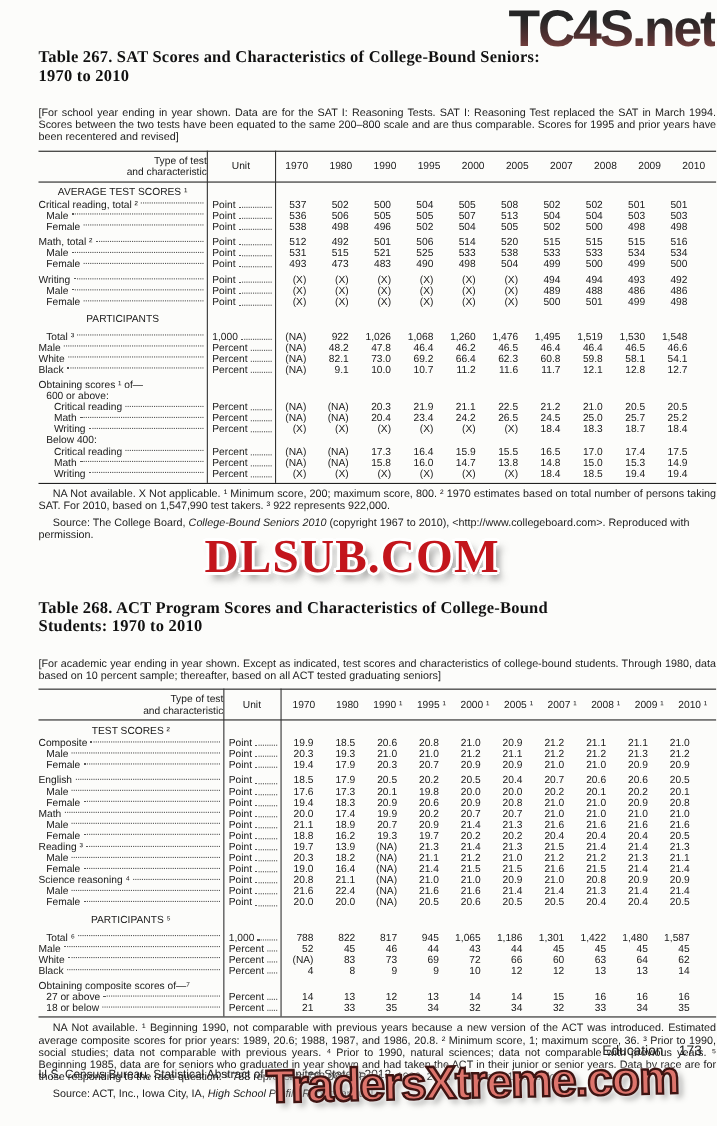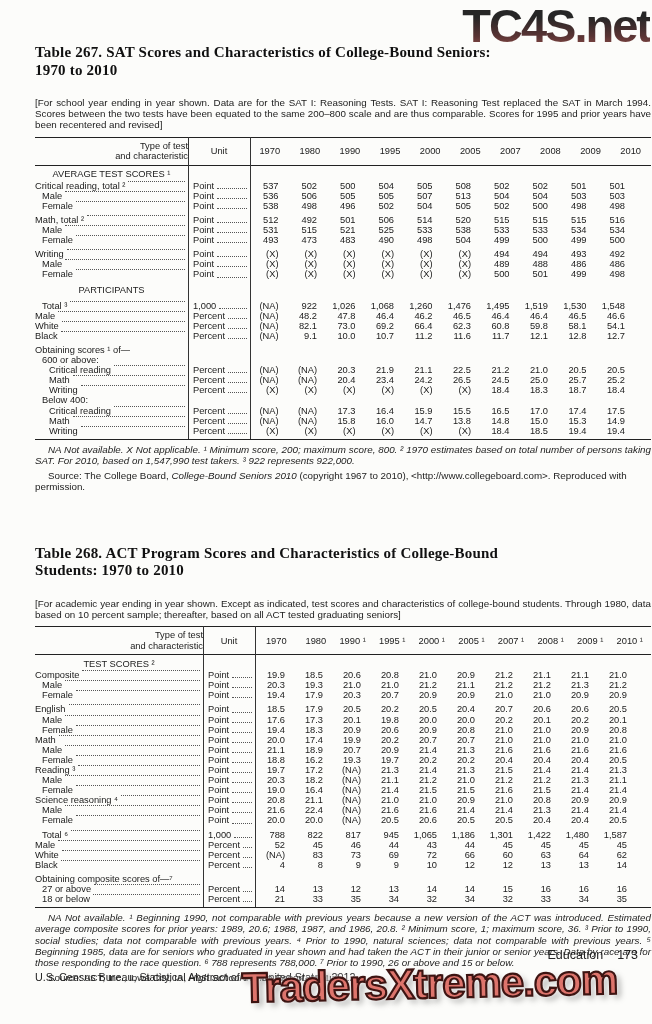"Critical reading, total ²" .c-lbl { align-items: flex-start -> center }
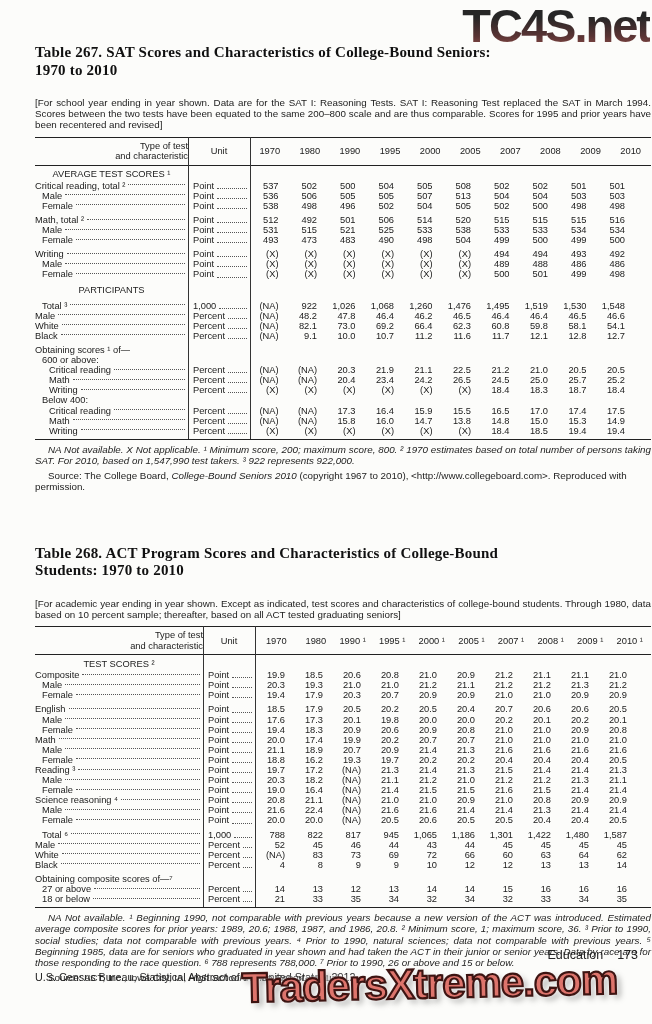"NA Not available. X Not" .fi { font-style: italic -> none }
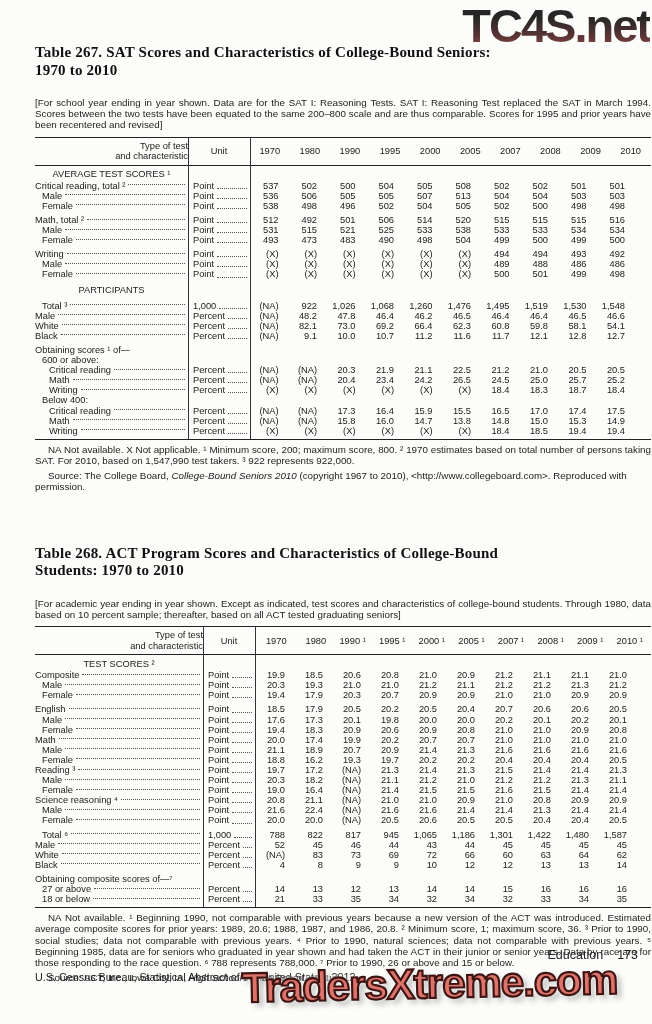"DLSUB.COM" div.wm { html: none -> <div>DLSUB.COM</div> }
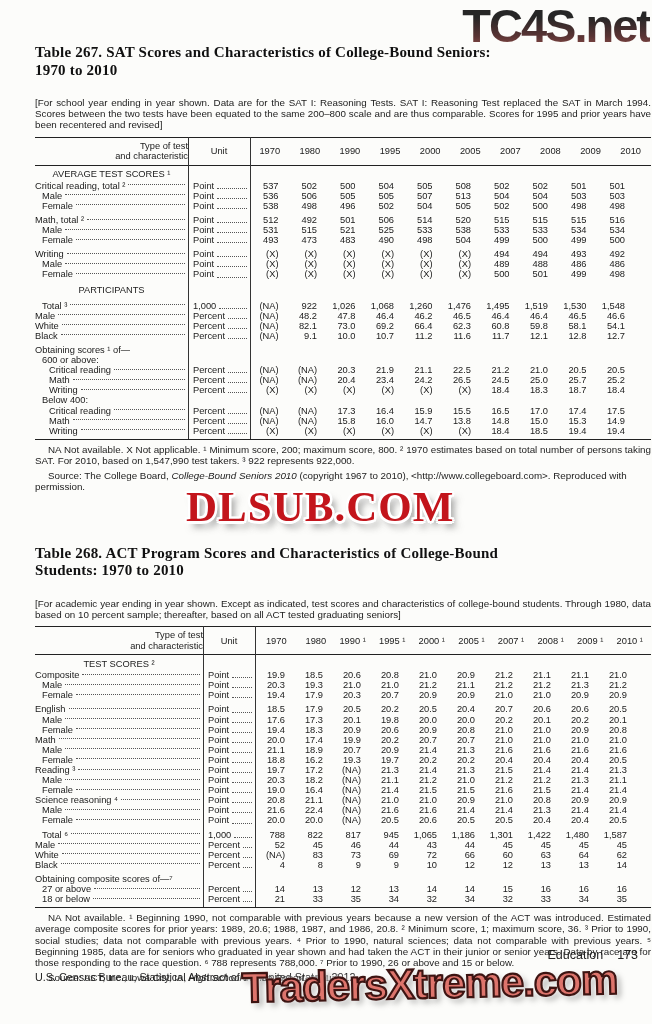"17.2" div.val { text: 17.2 -> 13.9 }
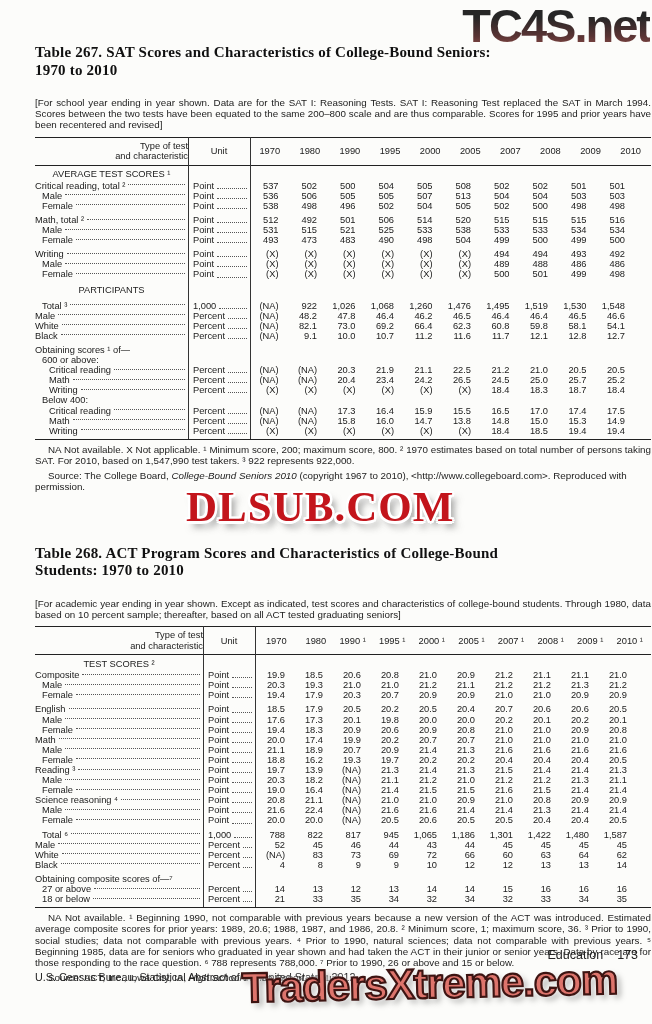"PARTICIPANTS ⁵" div.trow { html: none -> <div> <div>PARTICIPANTS ⁵</div> </div> }
